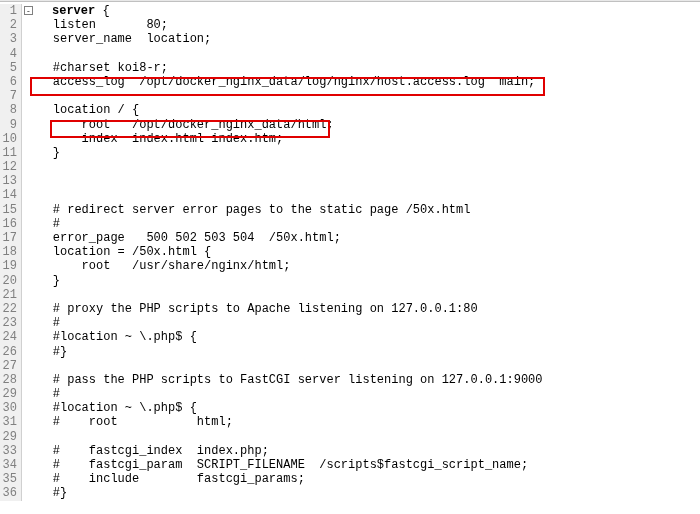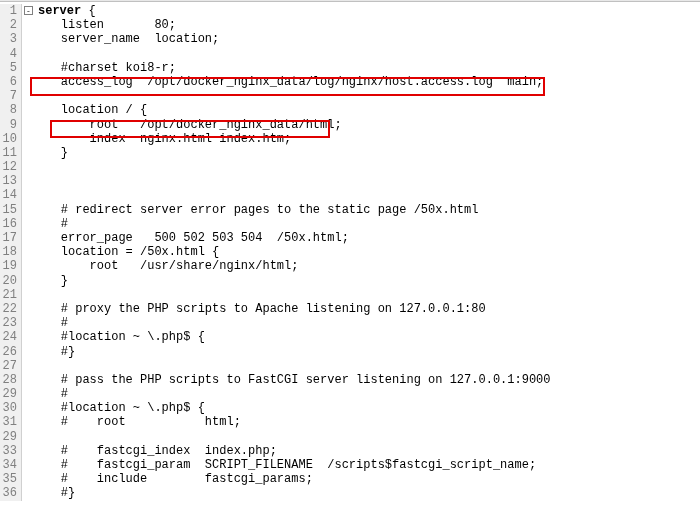"server {" div.content { padding-left: 16px -> 30px }
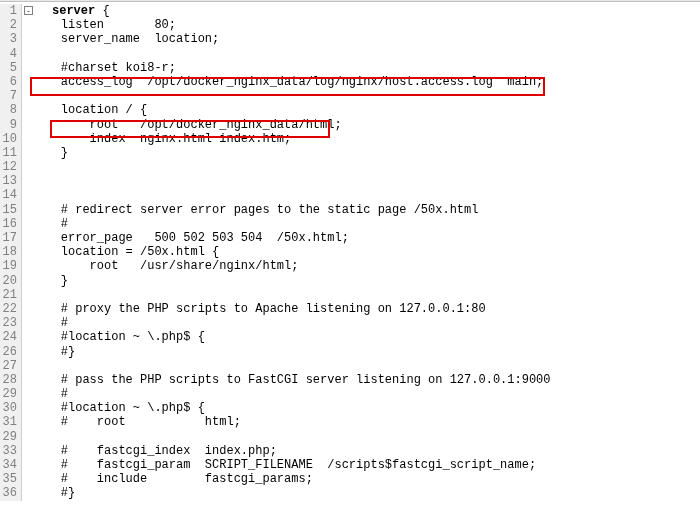"listen 80;" .content { padding-left: 10px -> 2px }
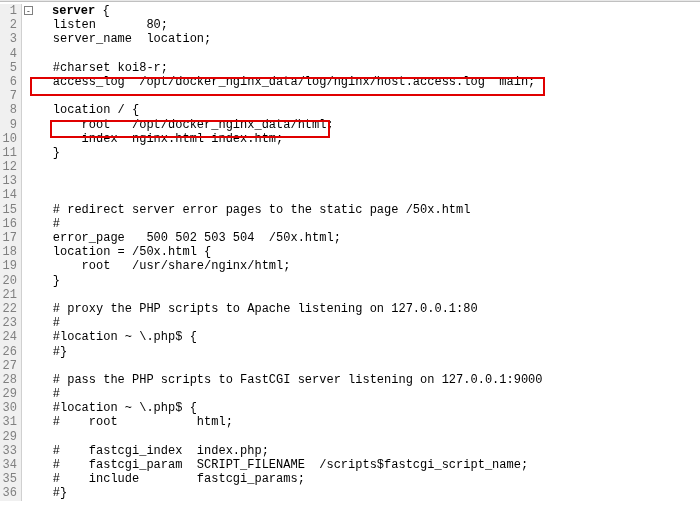"index nginx.html index.htm;" div.content { text: nginx.html -> index.html }
